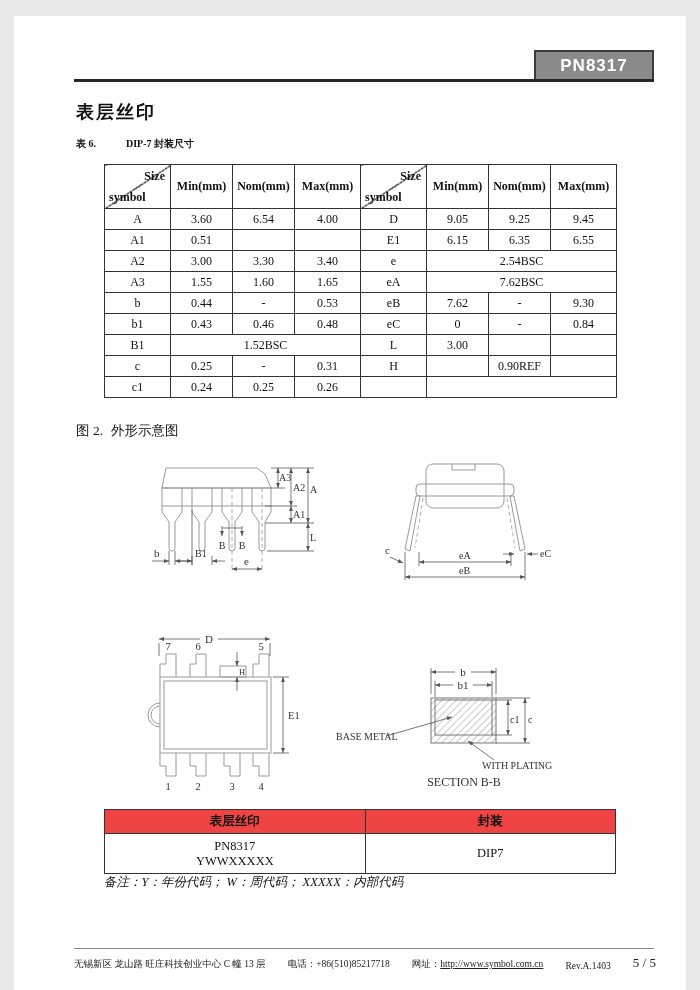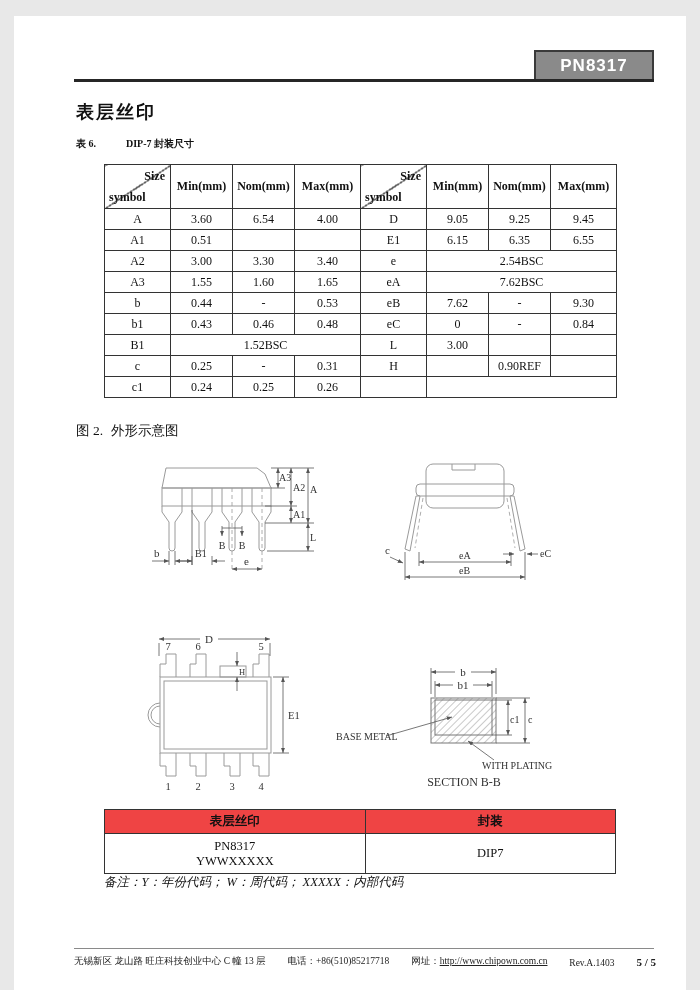"http://www.chipown.com.cn" a.url { text: http://www.chipown.com.cn -> http://www.symbol.com.cn }
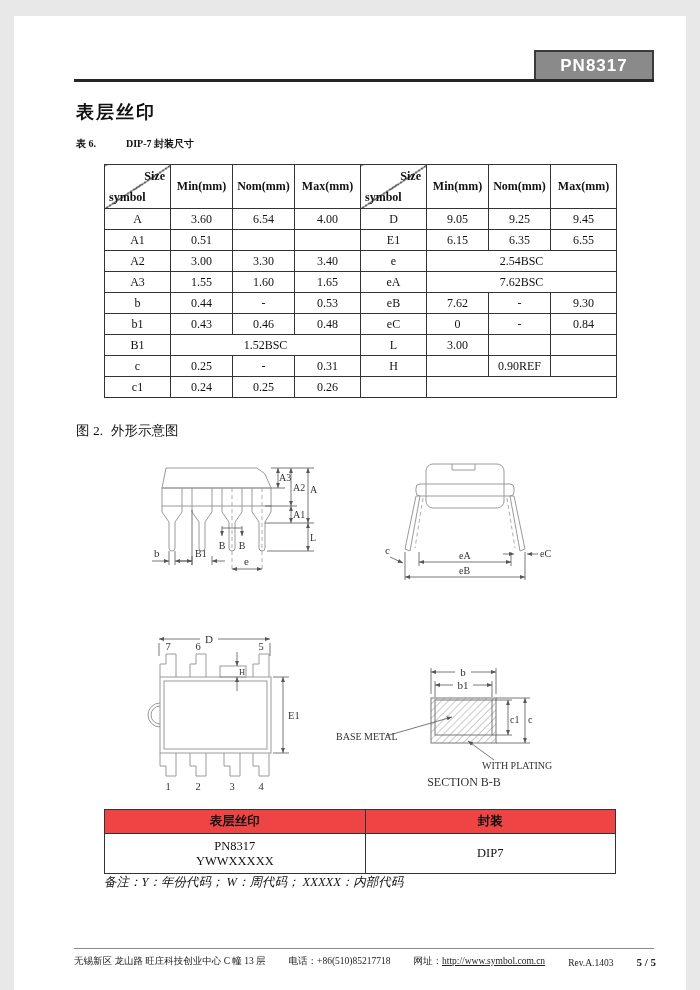"5 / 5" .footer .pageno { font-size: 11px -> 13px; font-weight: bold -> normal }
